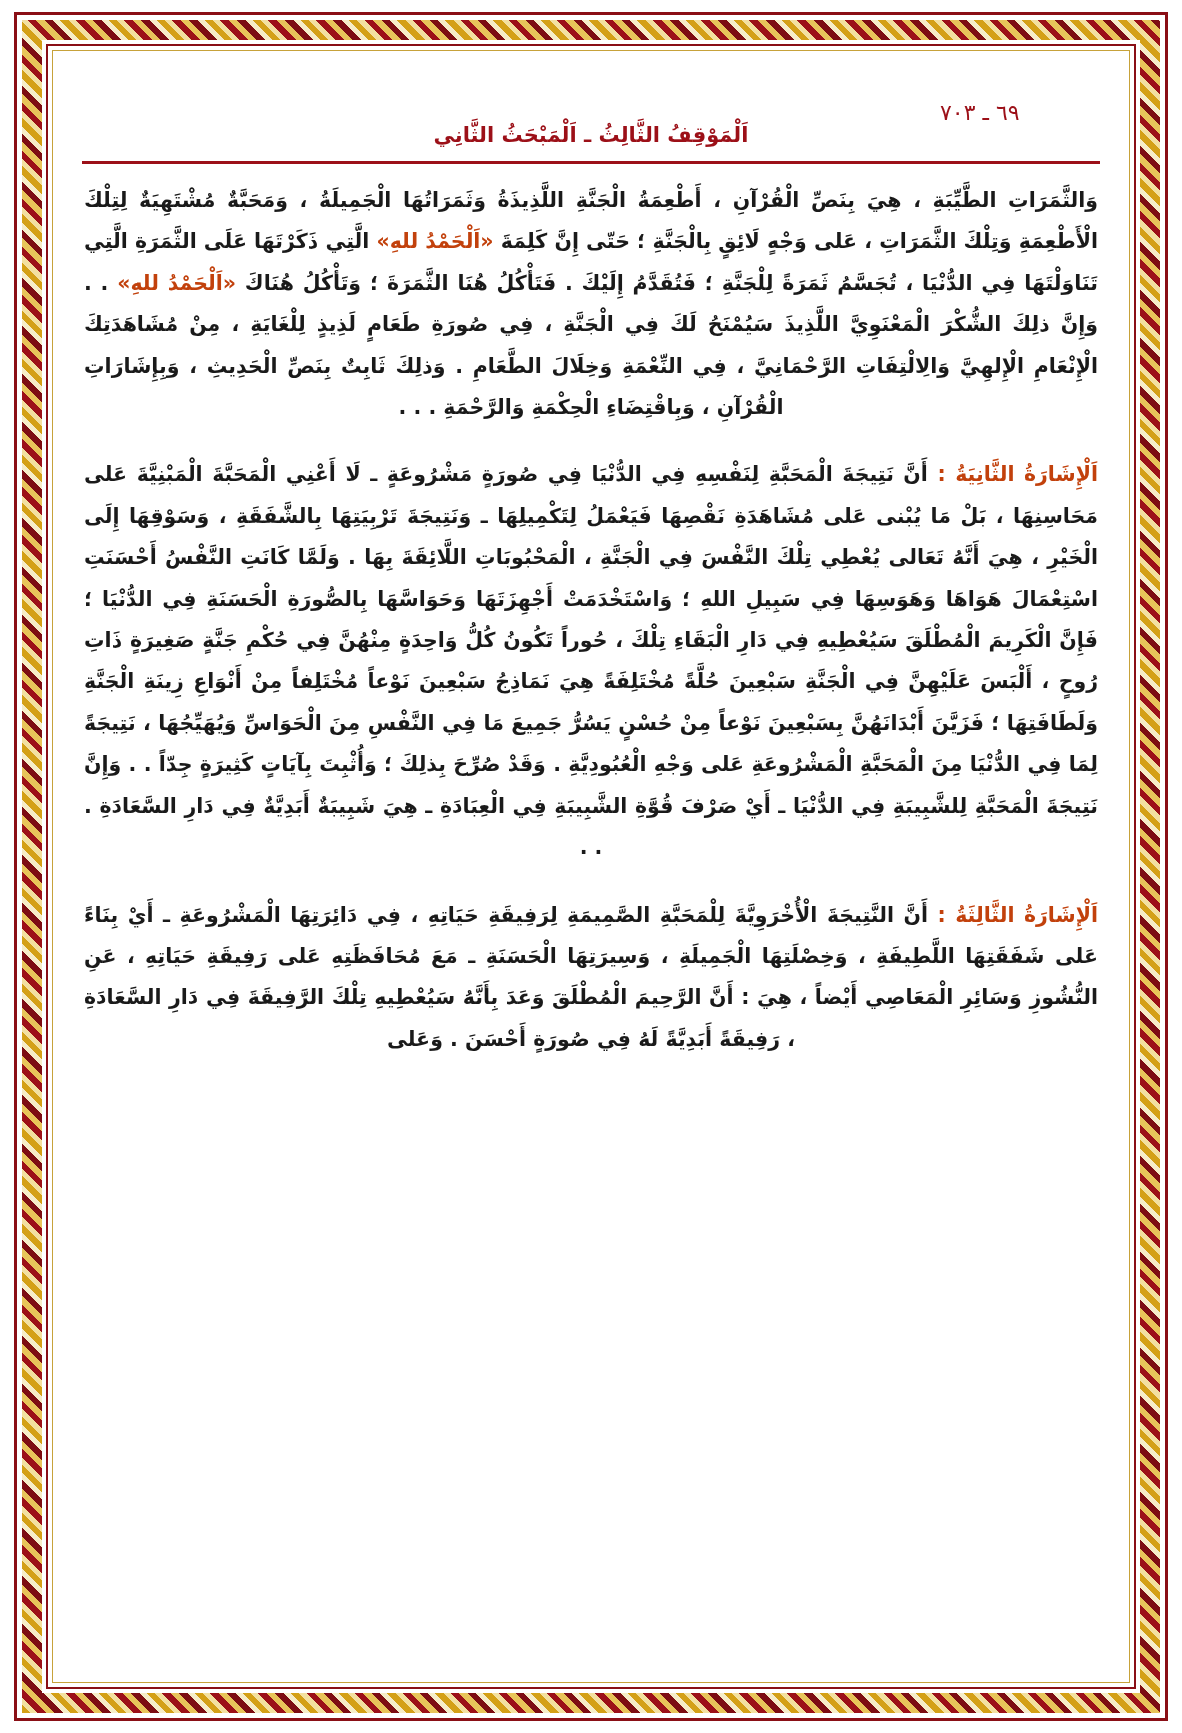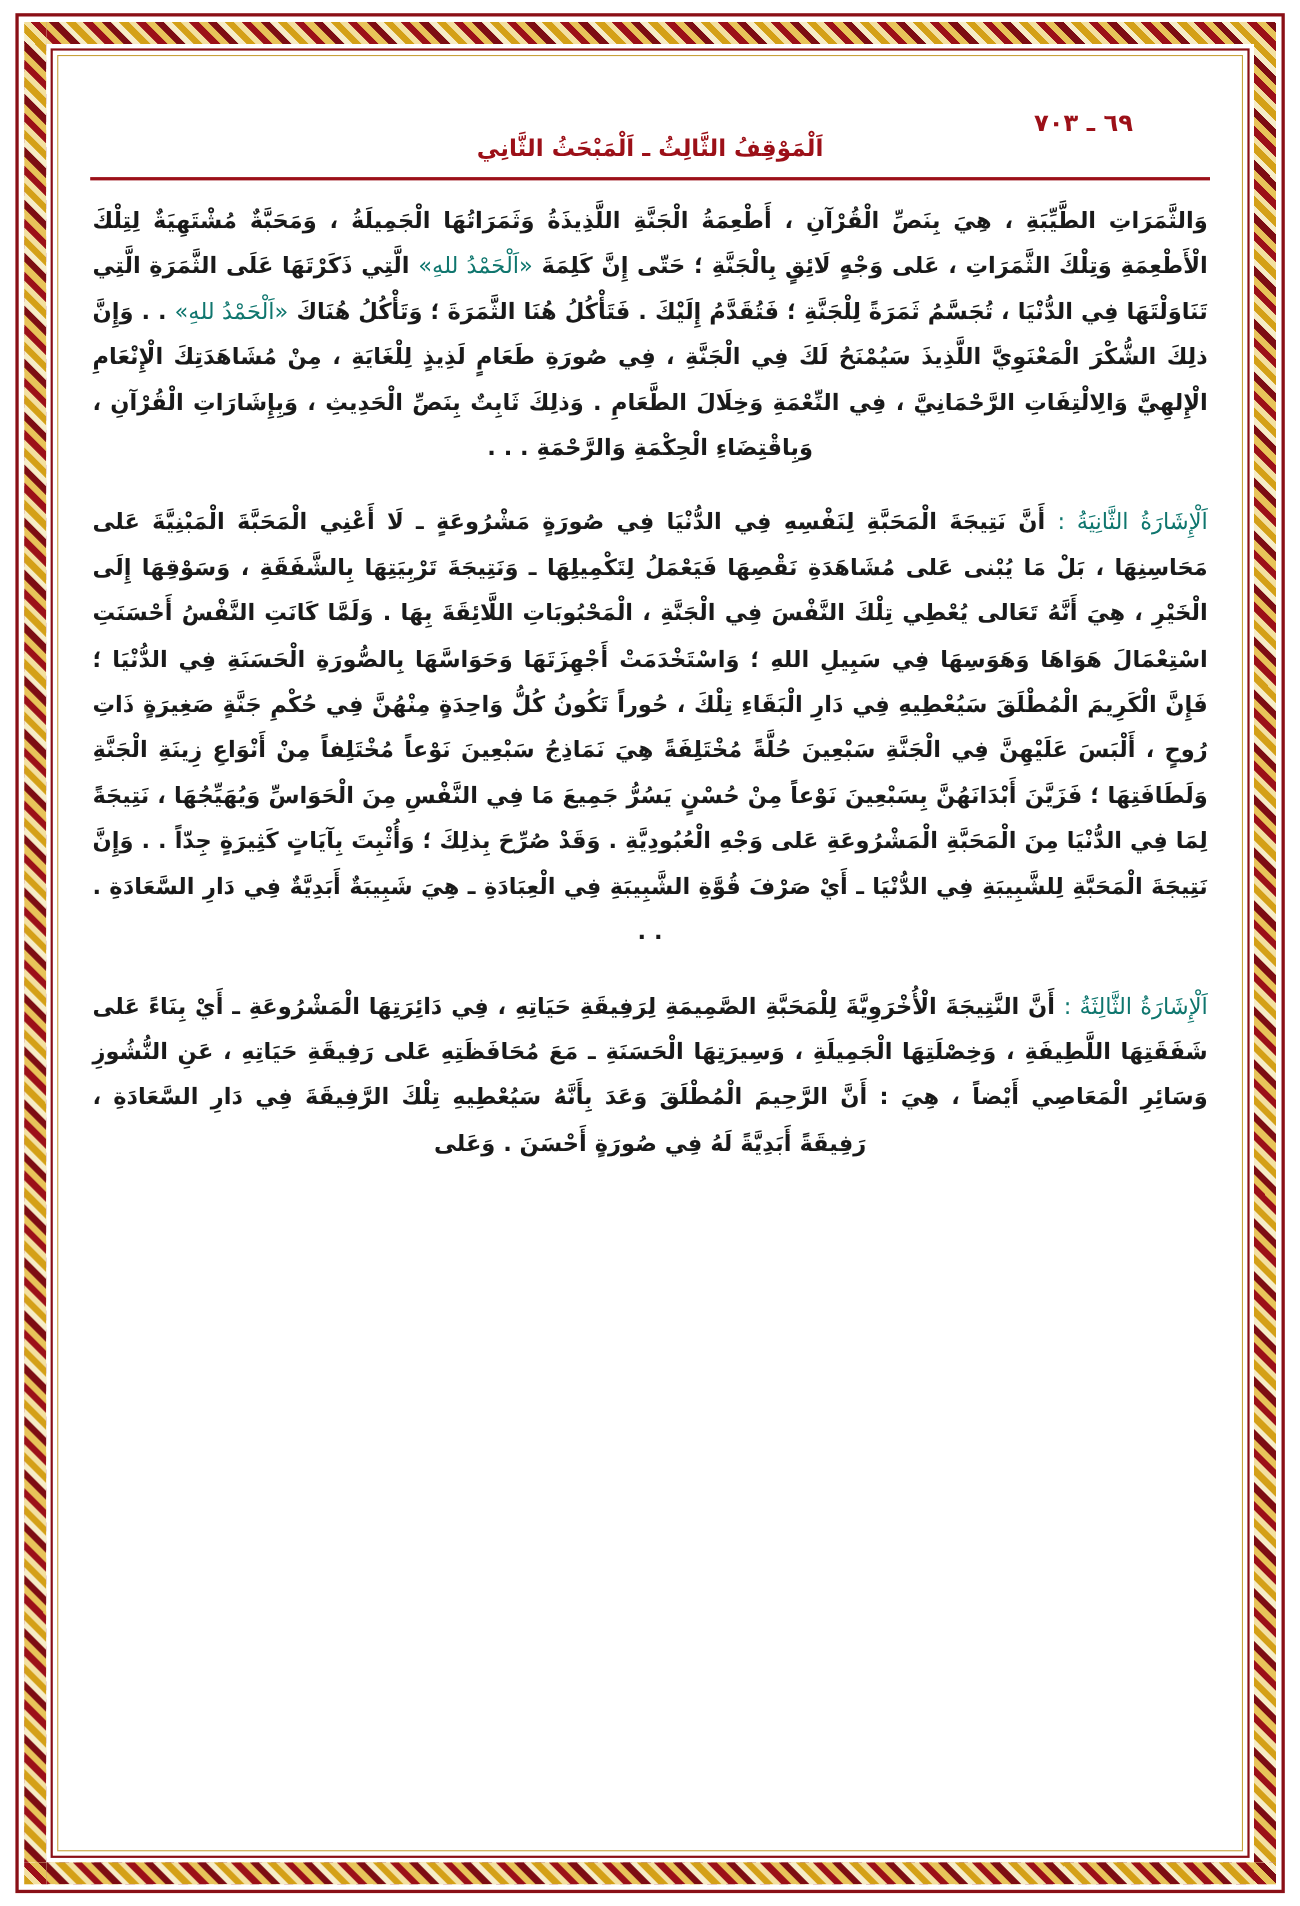"٦٩ ـ ٧٠٣" .header-page { font-weight: bold -> normal }
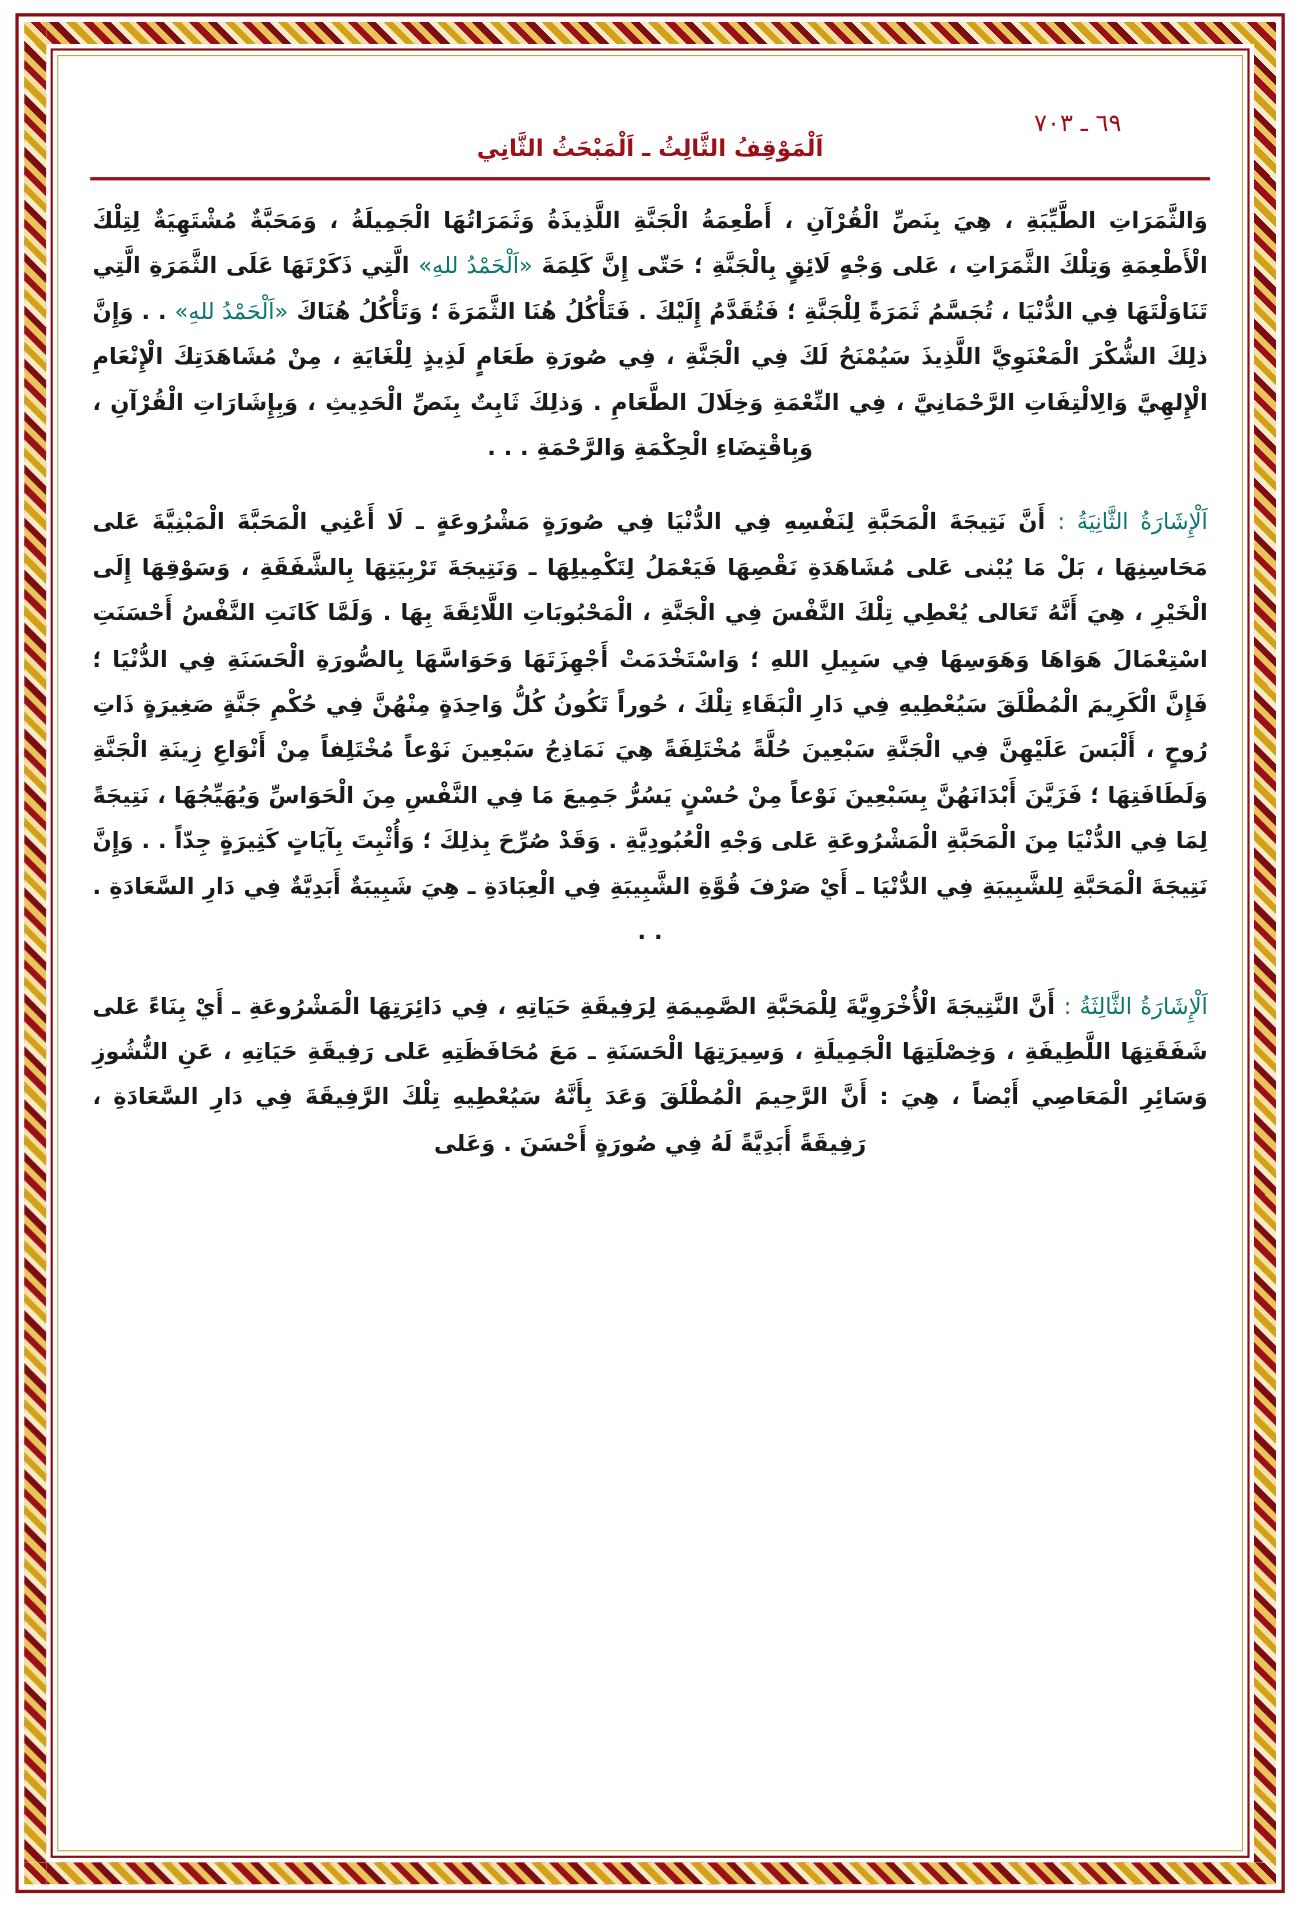"«اَلْحَمْدُ للهِ»" .red { color: #0f766e -> #c2410c; font-weight: normal -> bold }
